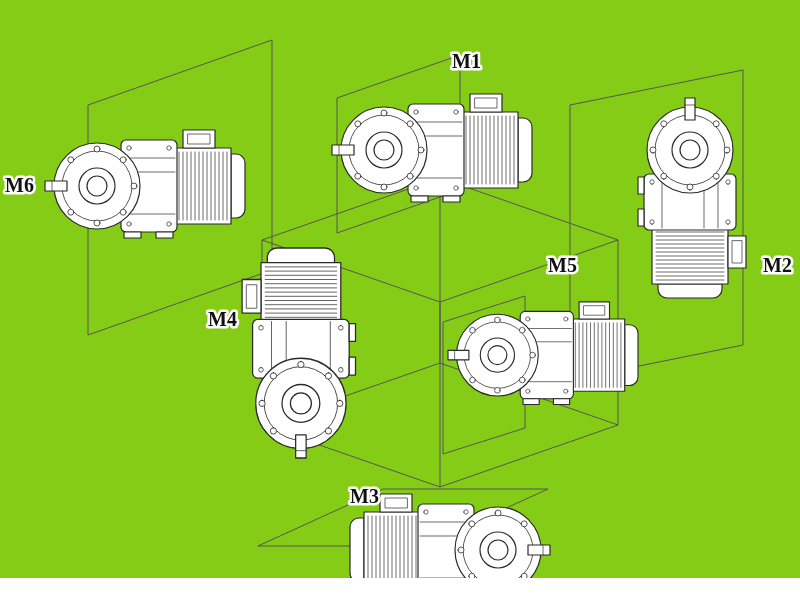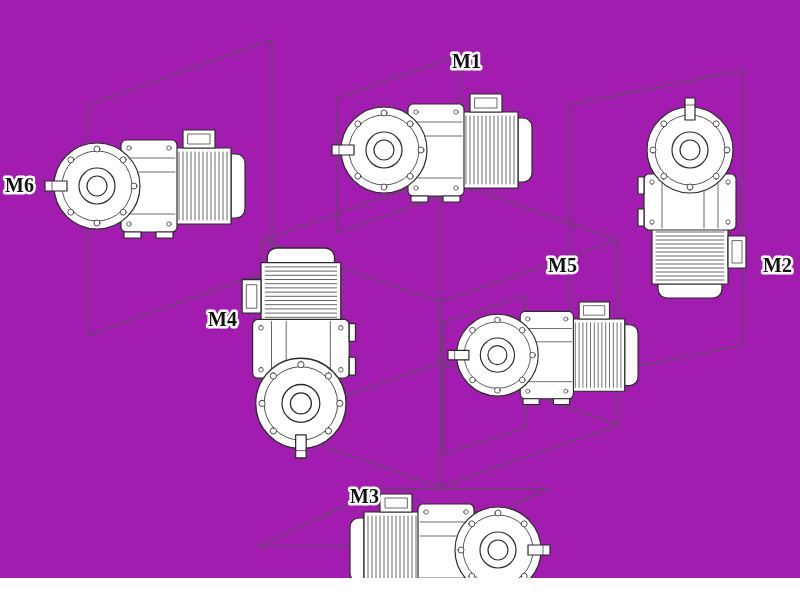"M1" .stage { background: #a21caf -> #84cc16 }
